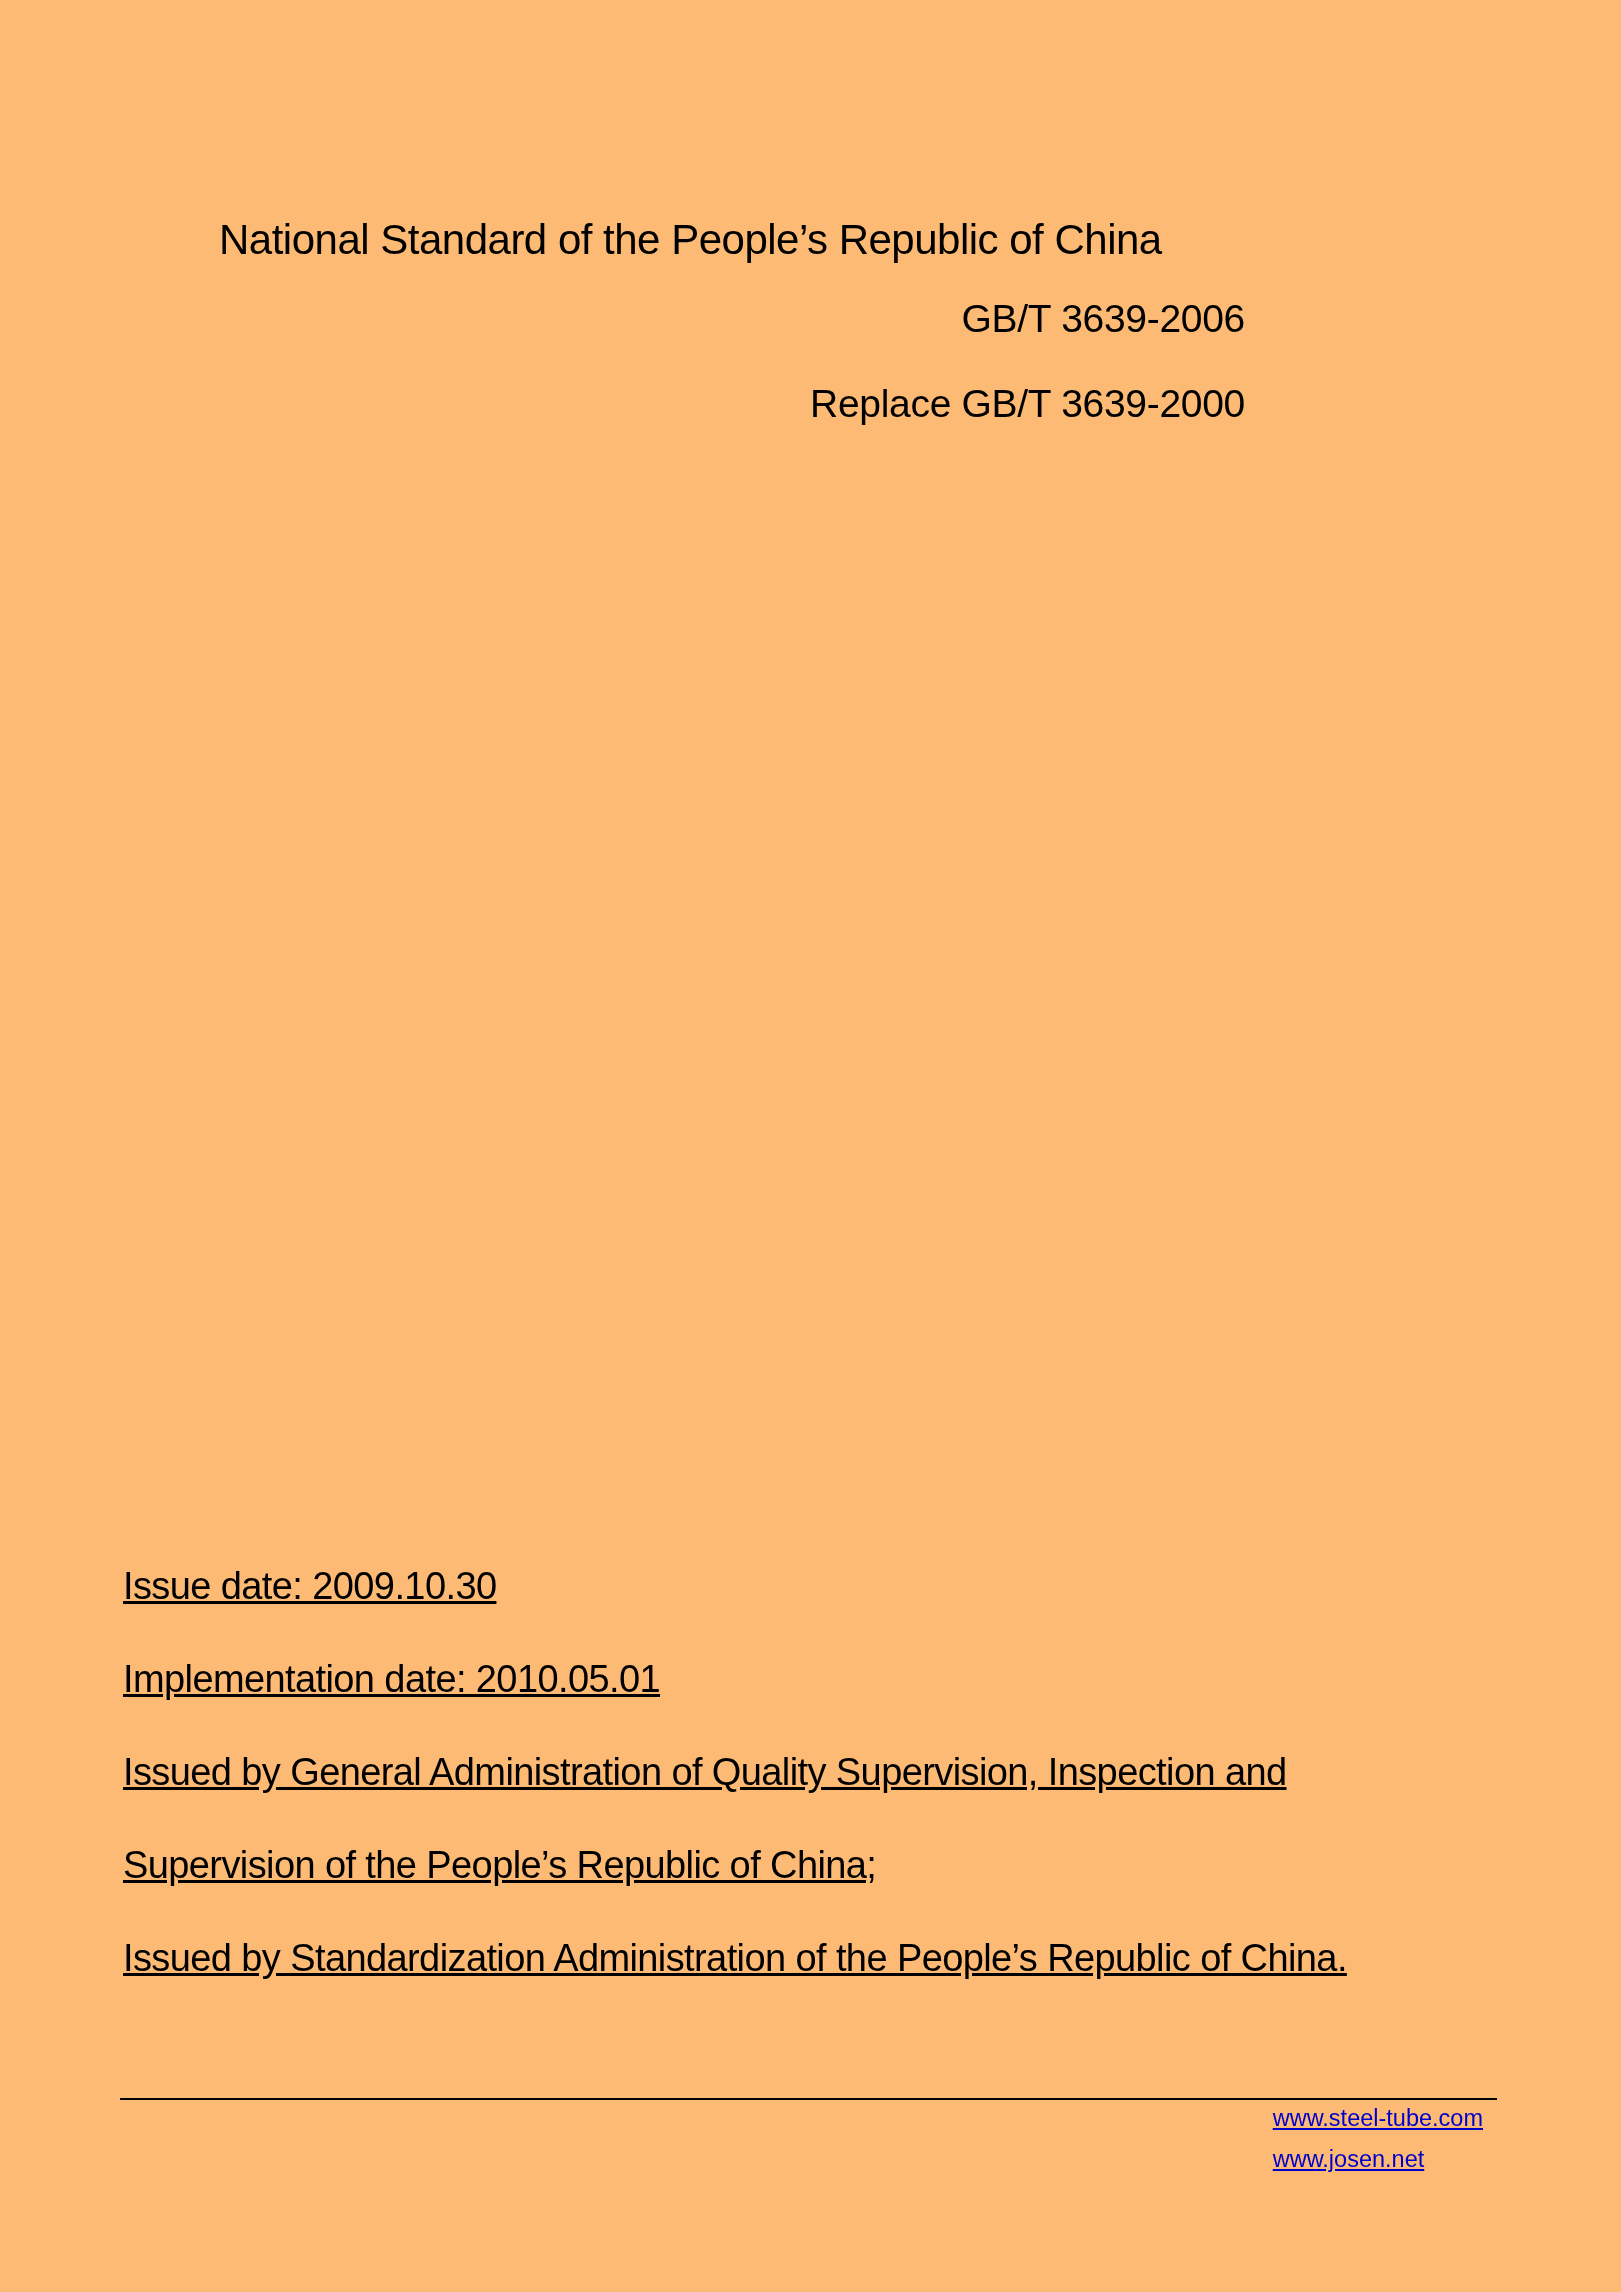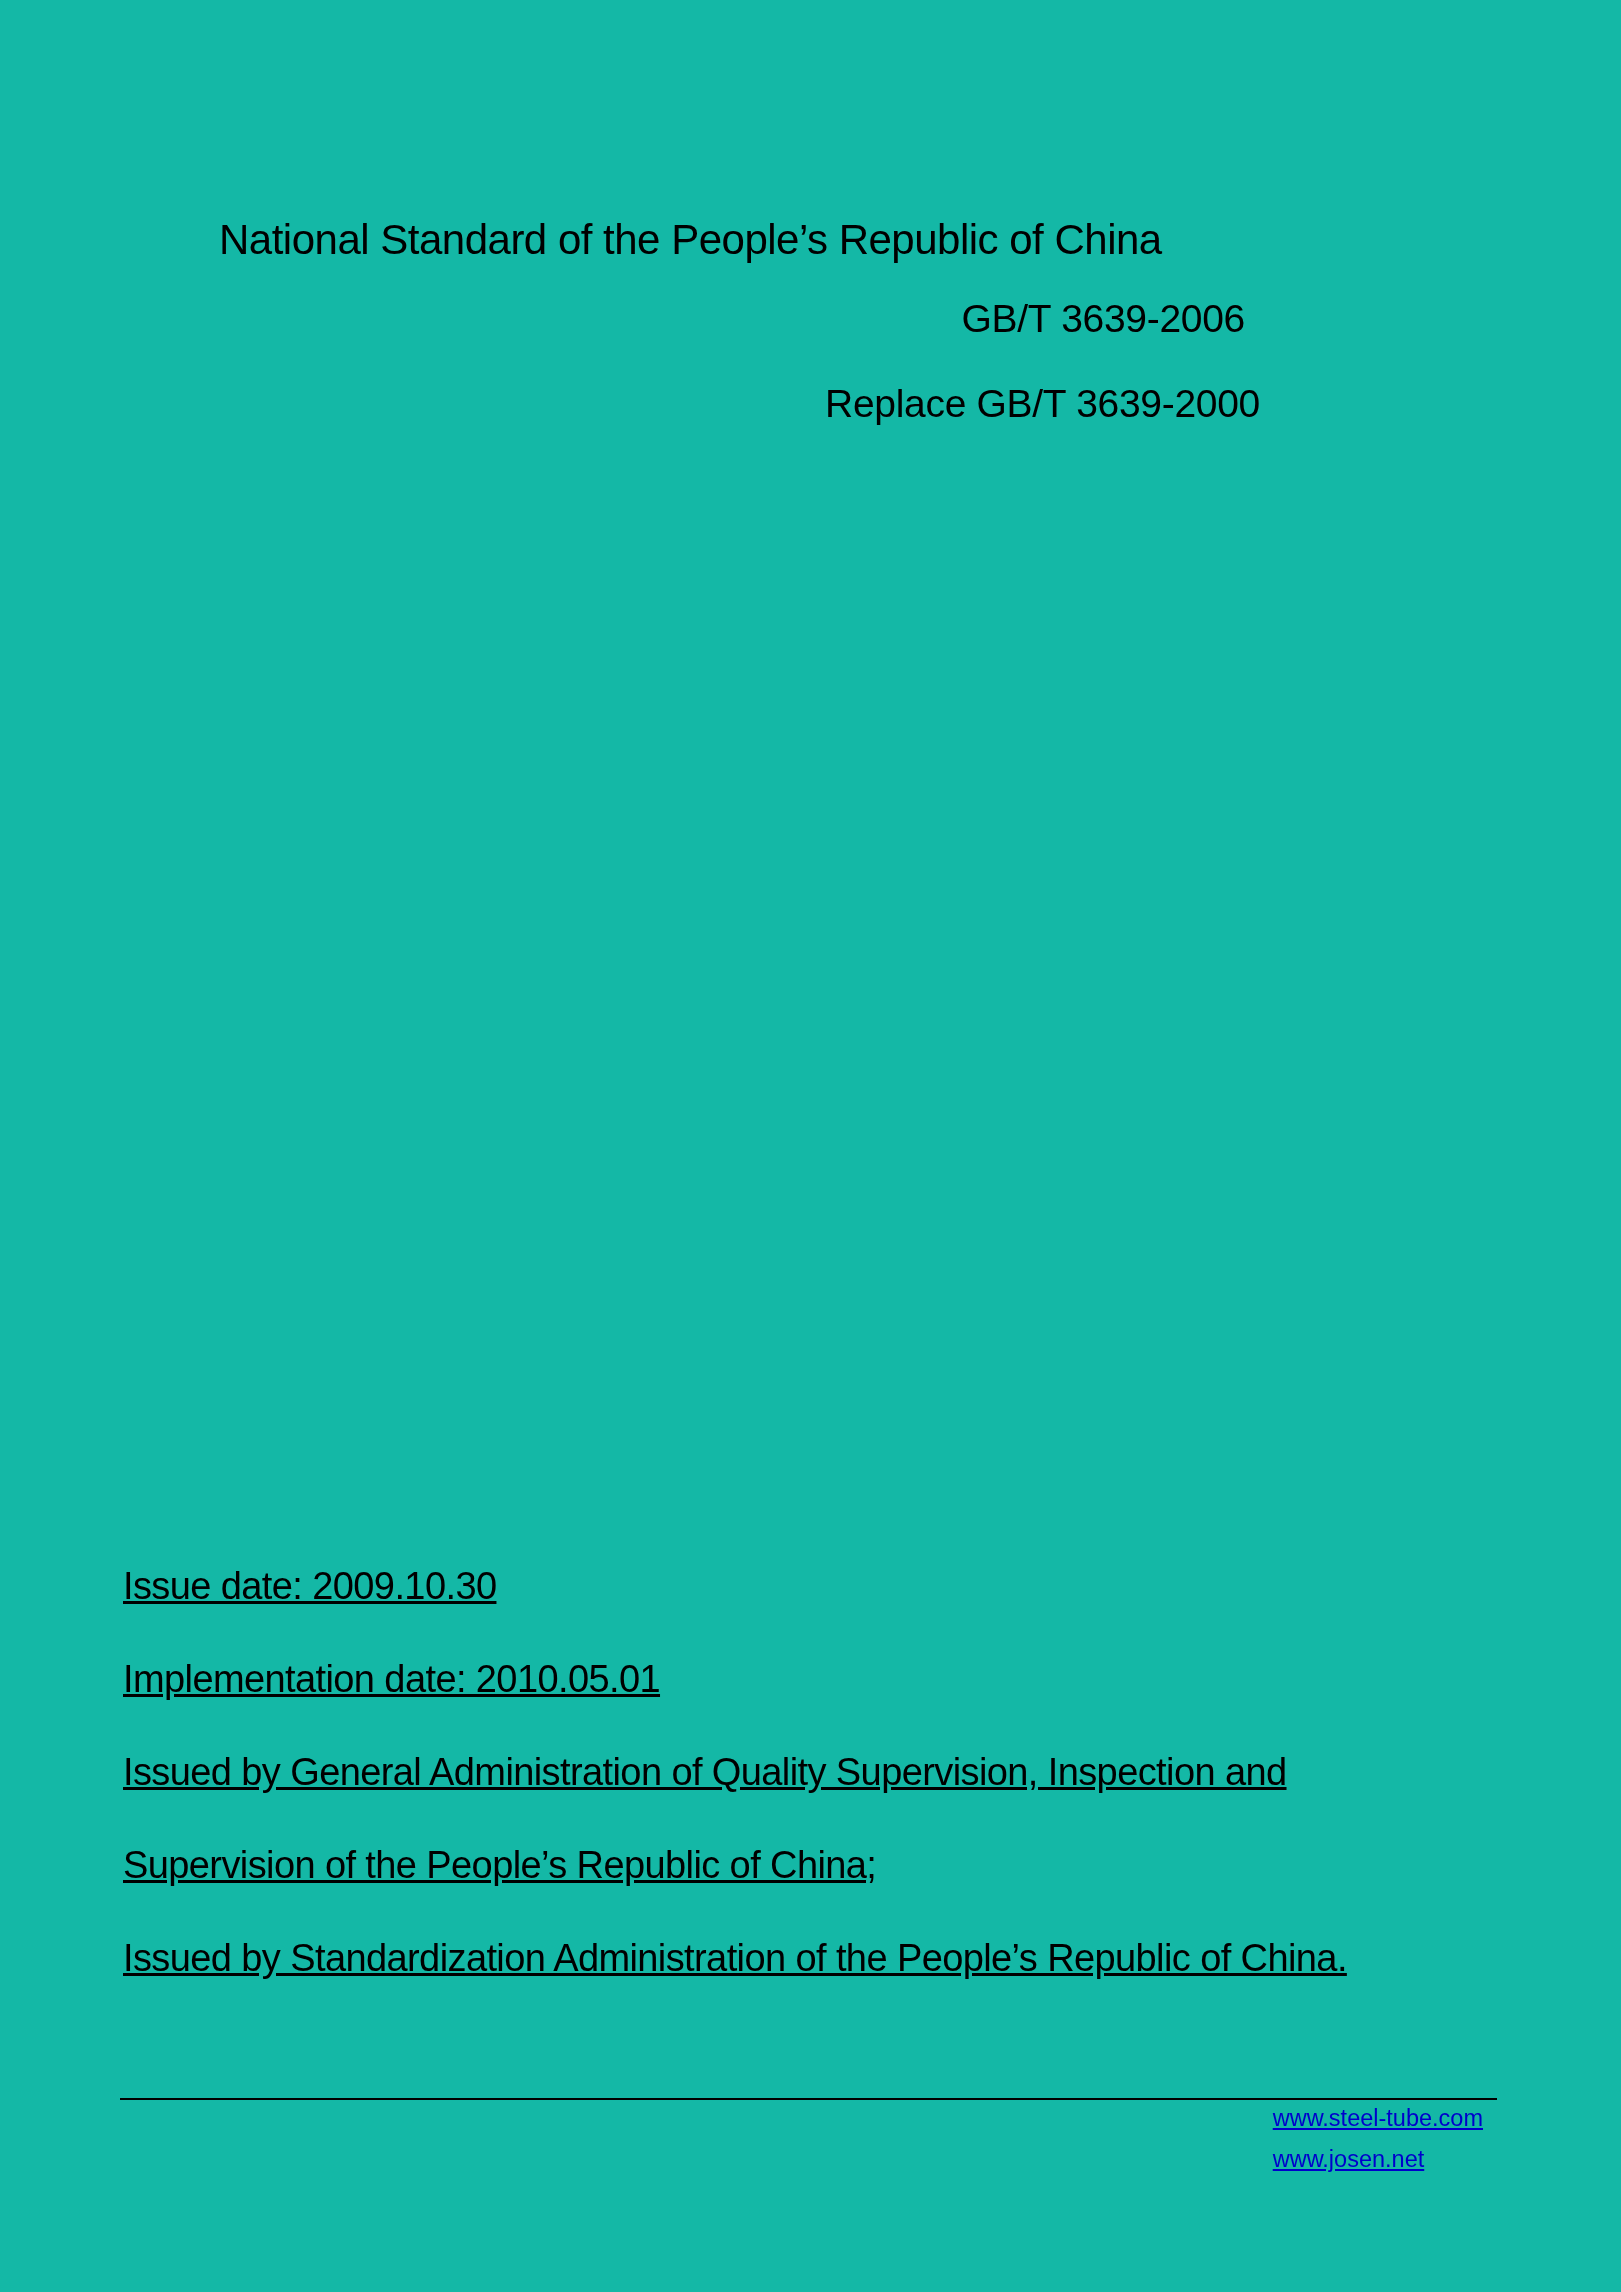"National Standard of the People’s" .page { background: #14b8a6 -> #fdba74 }
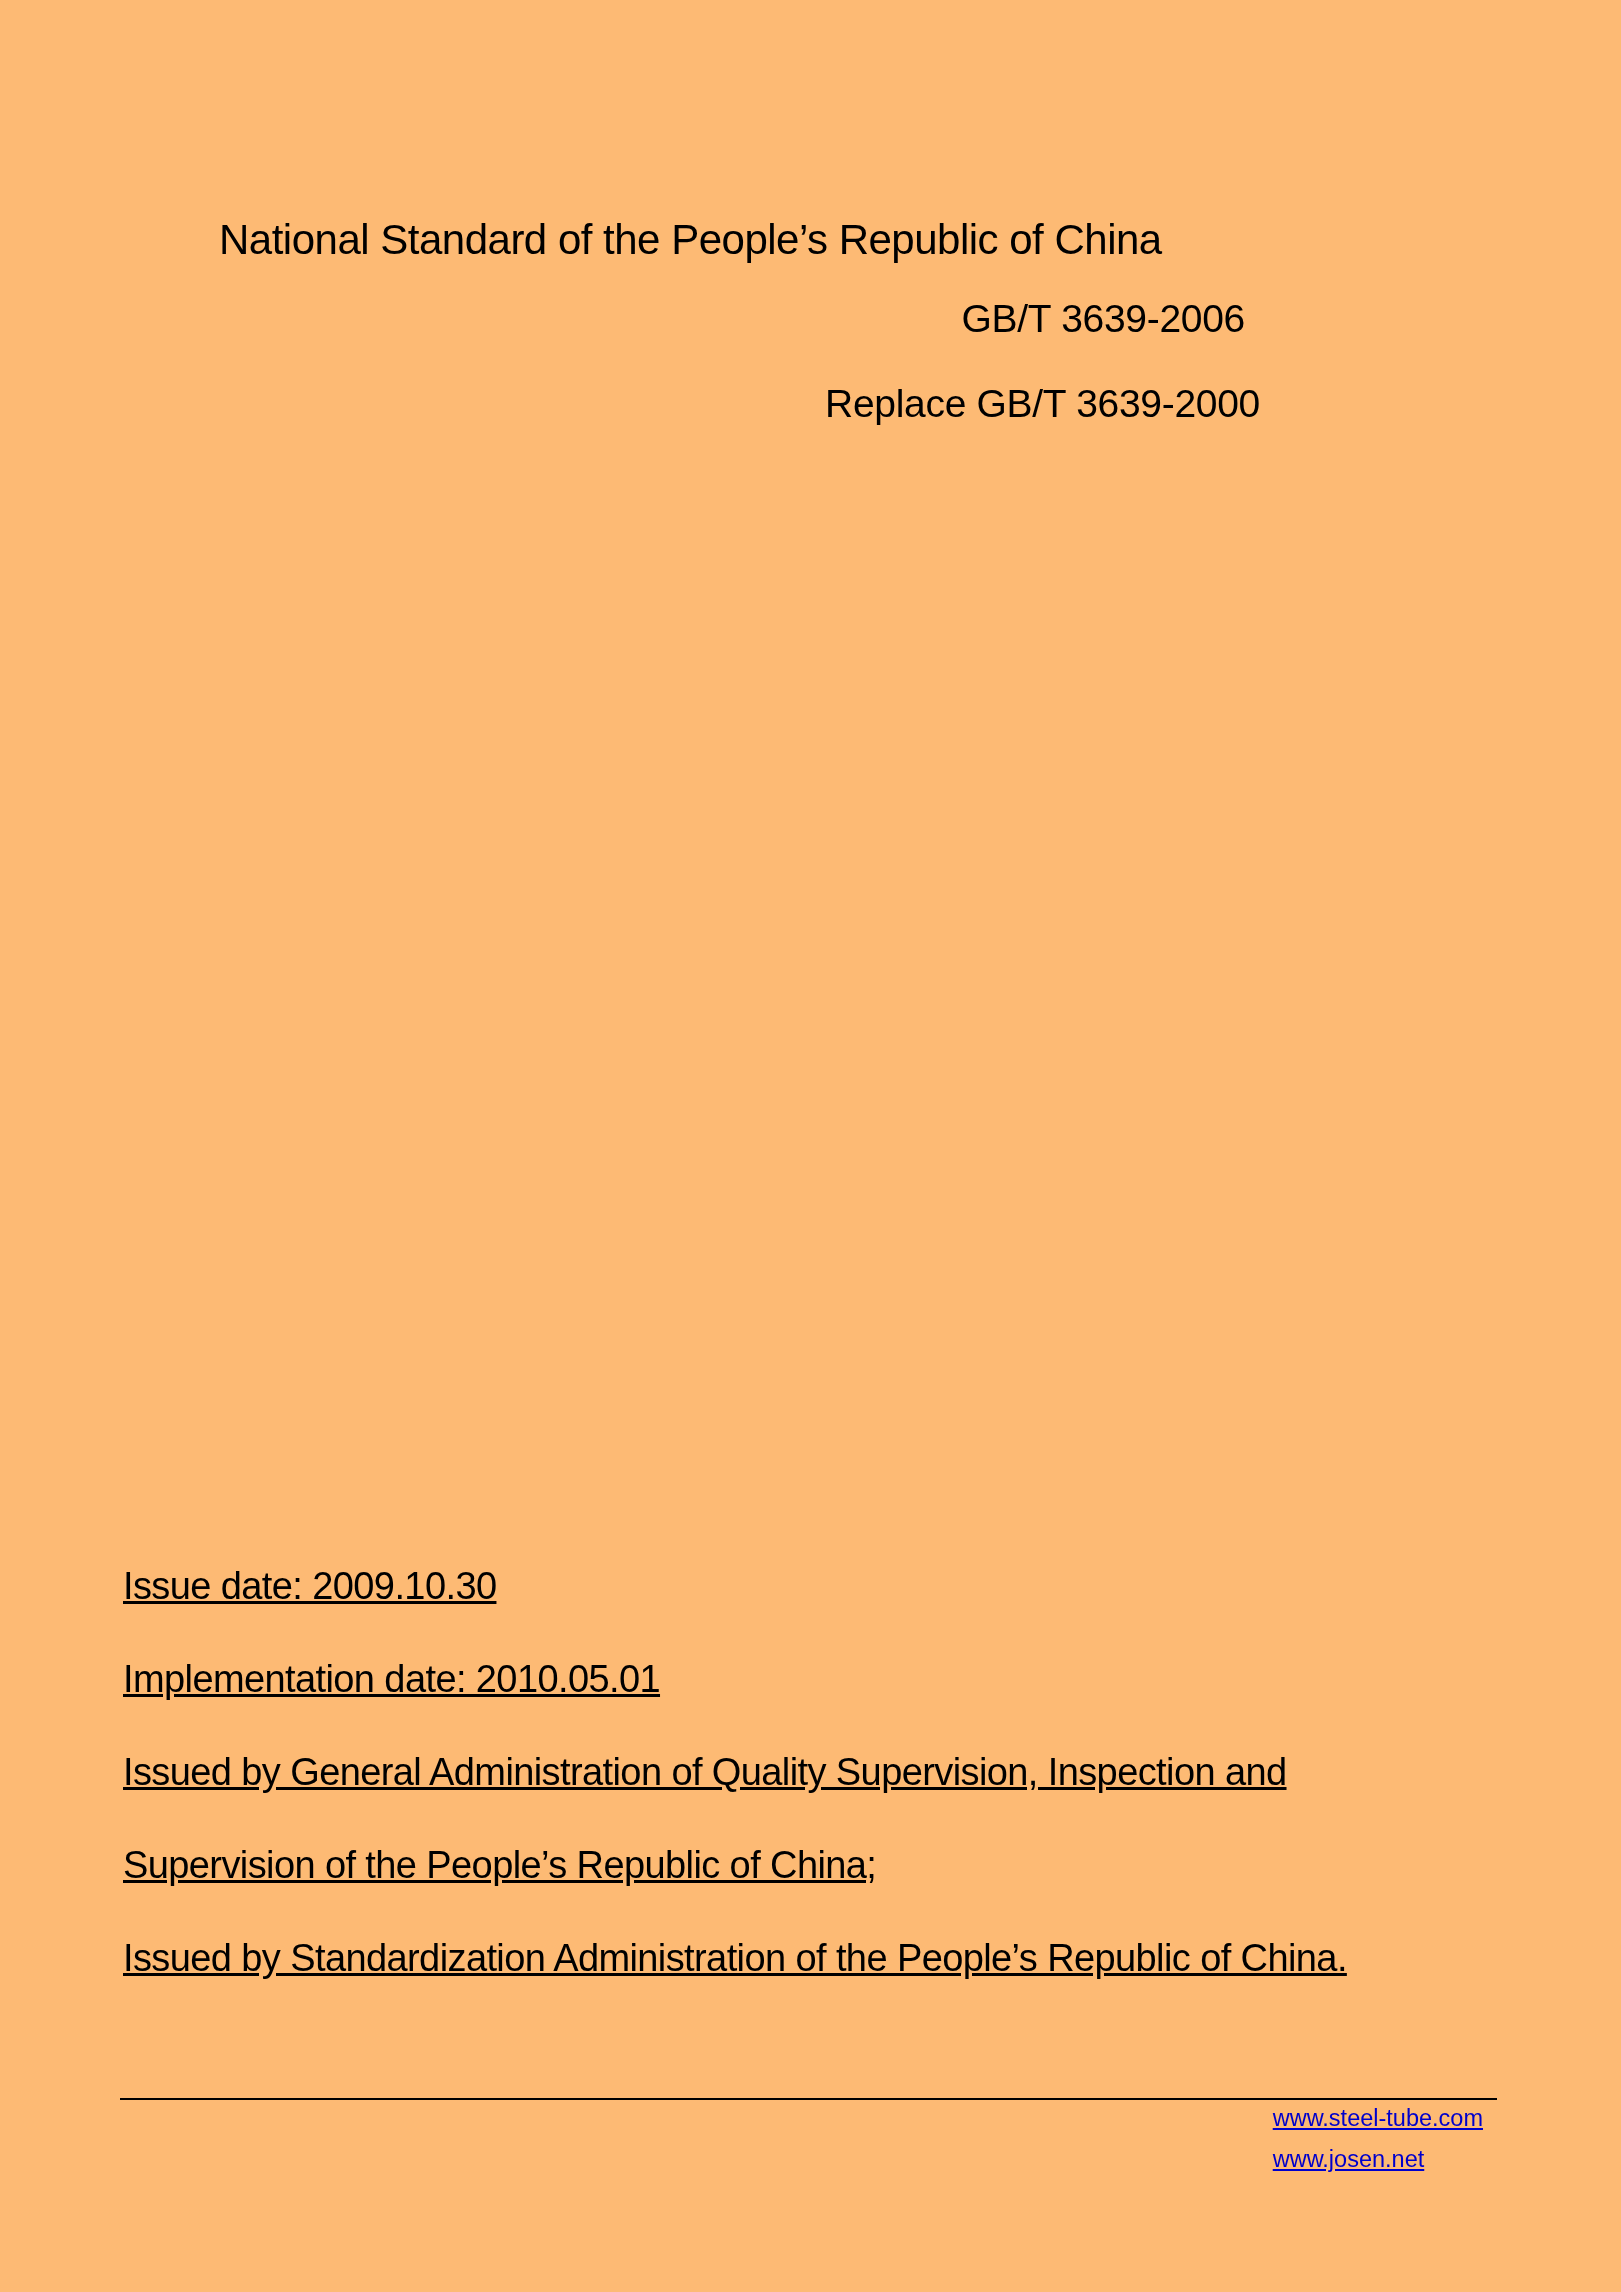"Replace GB/T 3639-2000" .std-replaces { right: 361px -> 376px }
